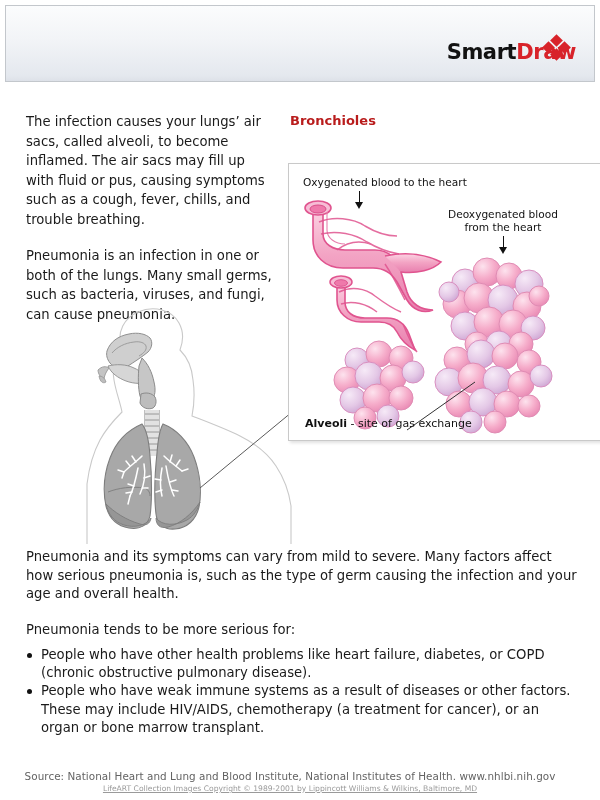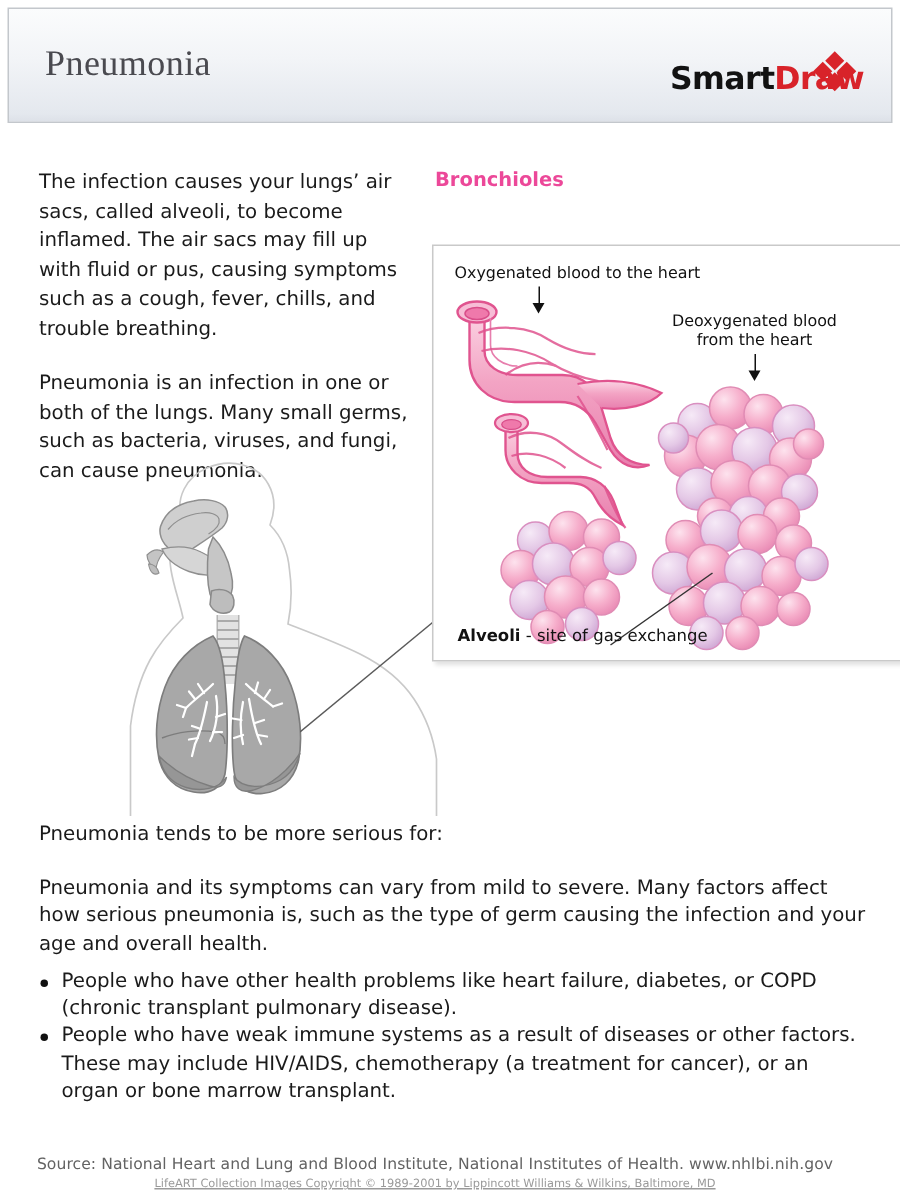"Pneumonia" div.header-title { html: <div>Pneumonia</div> -> none }
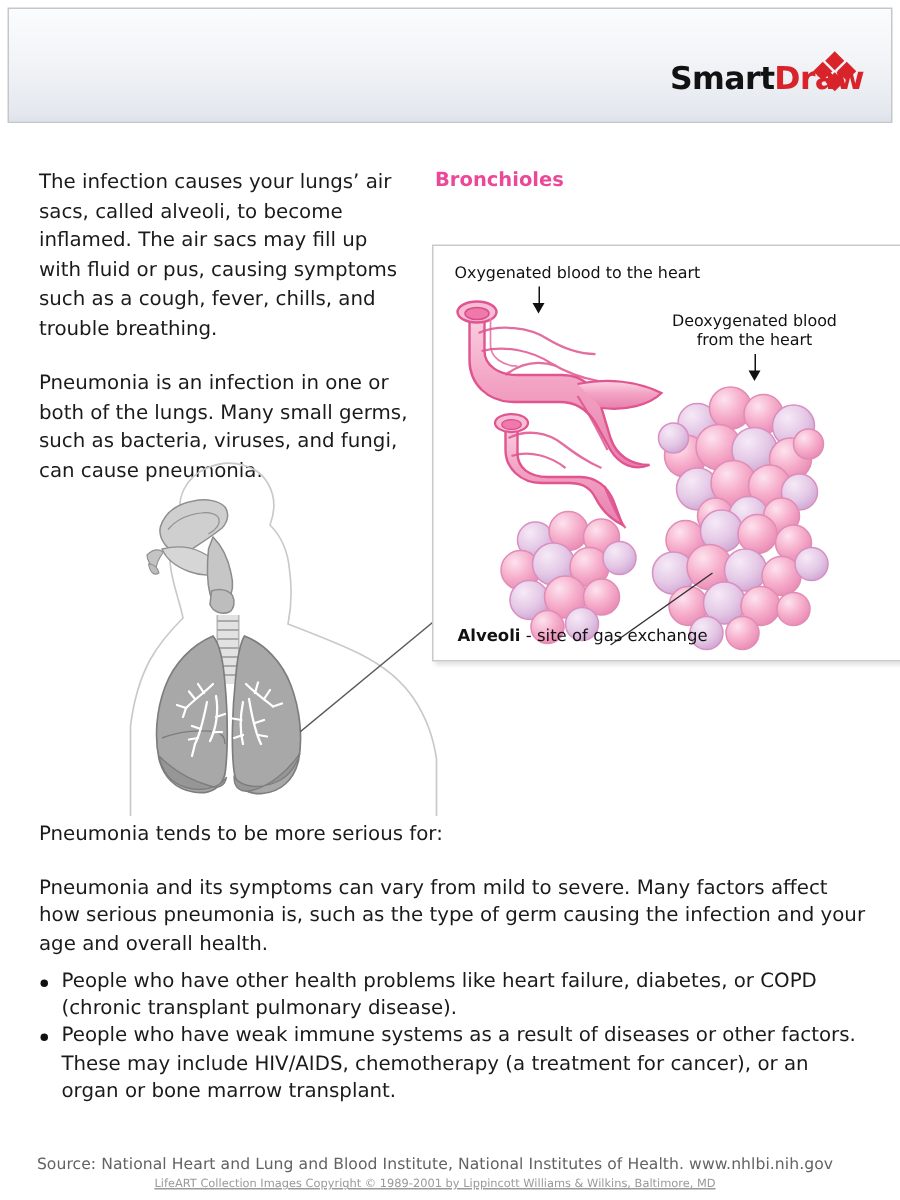"Bronchioles" .panel-heading { color: #ec4899 -> #b91c1c }
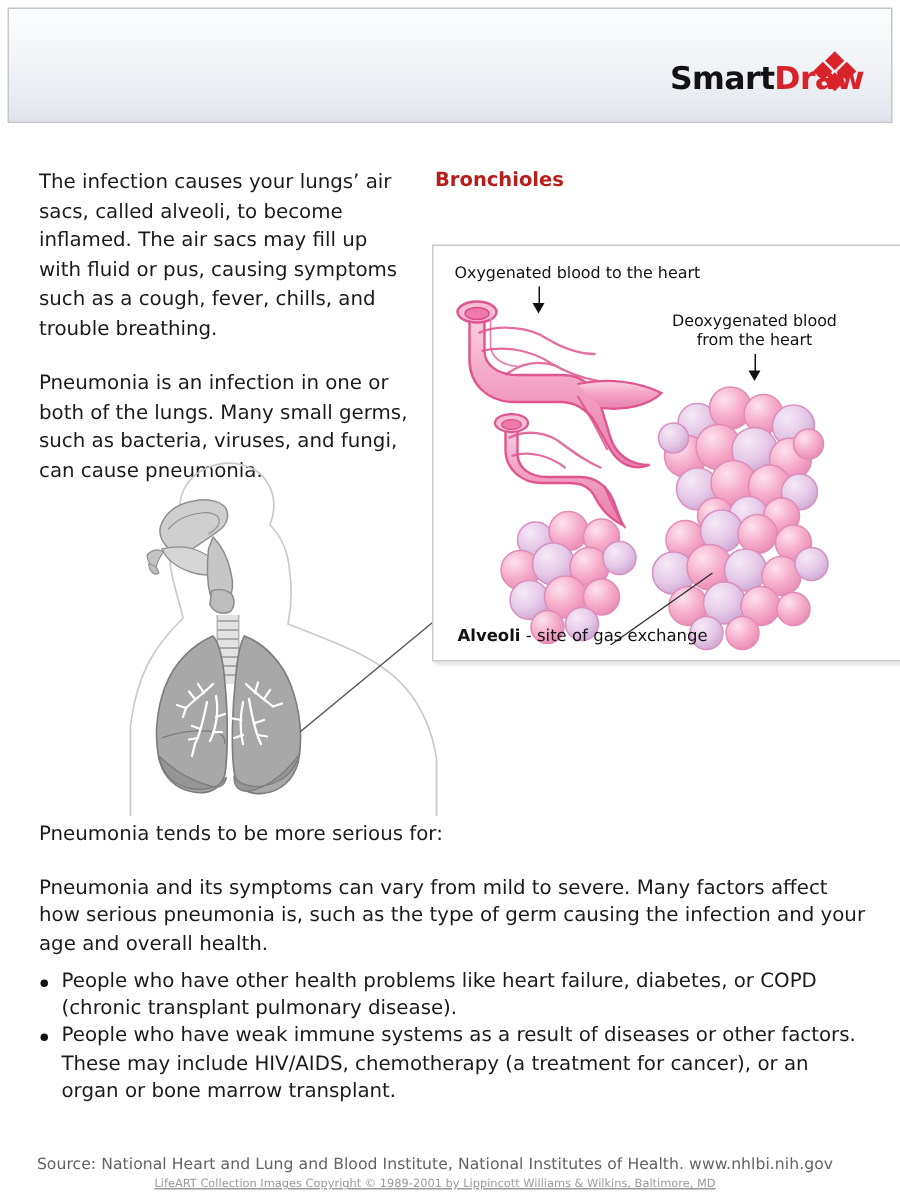"Pneumonia tends to be more" p { order: before "Pneumonia and its symptoms can" -> after "Pneumonia and its symptoms can" }
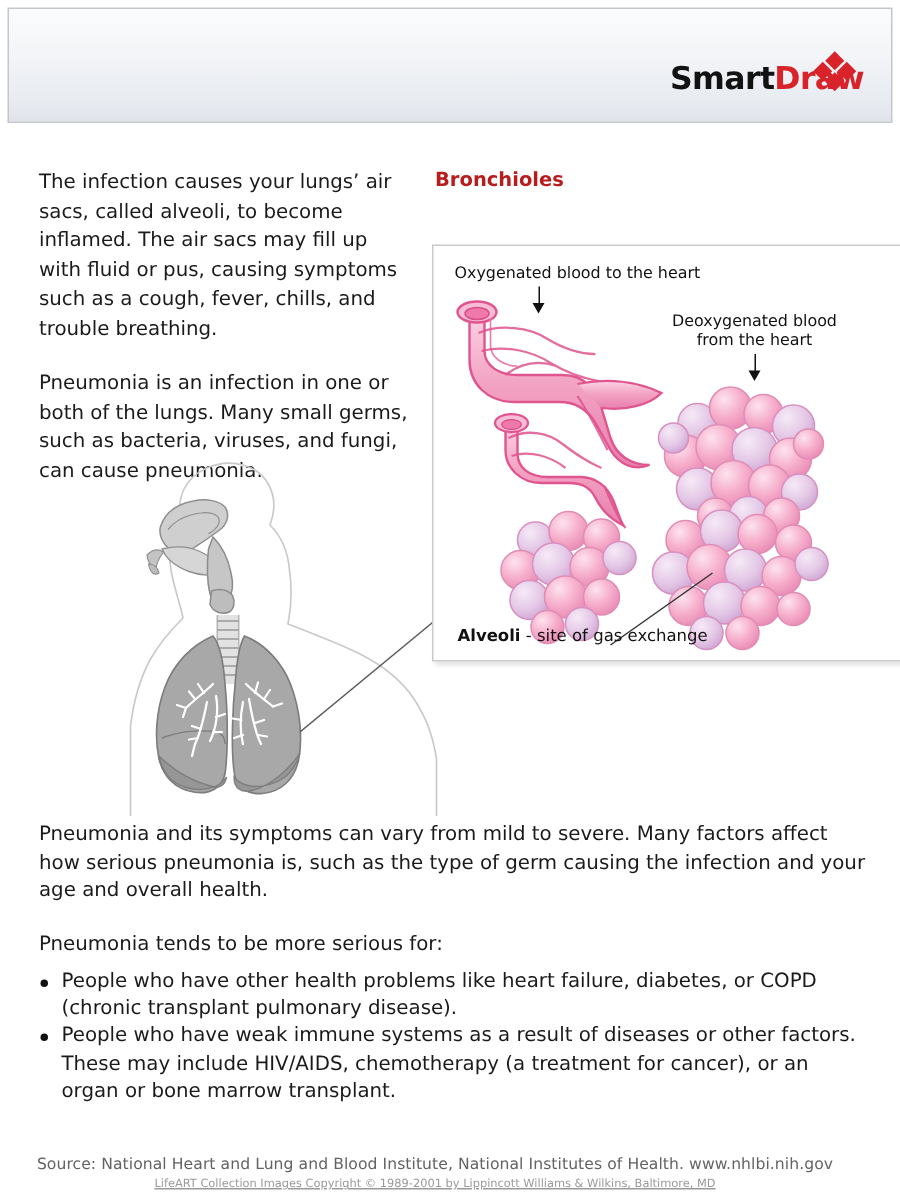"People who have other health" li { text: transplant -> obstructive }
